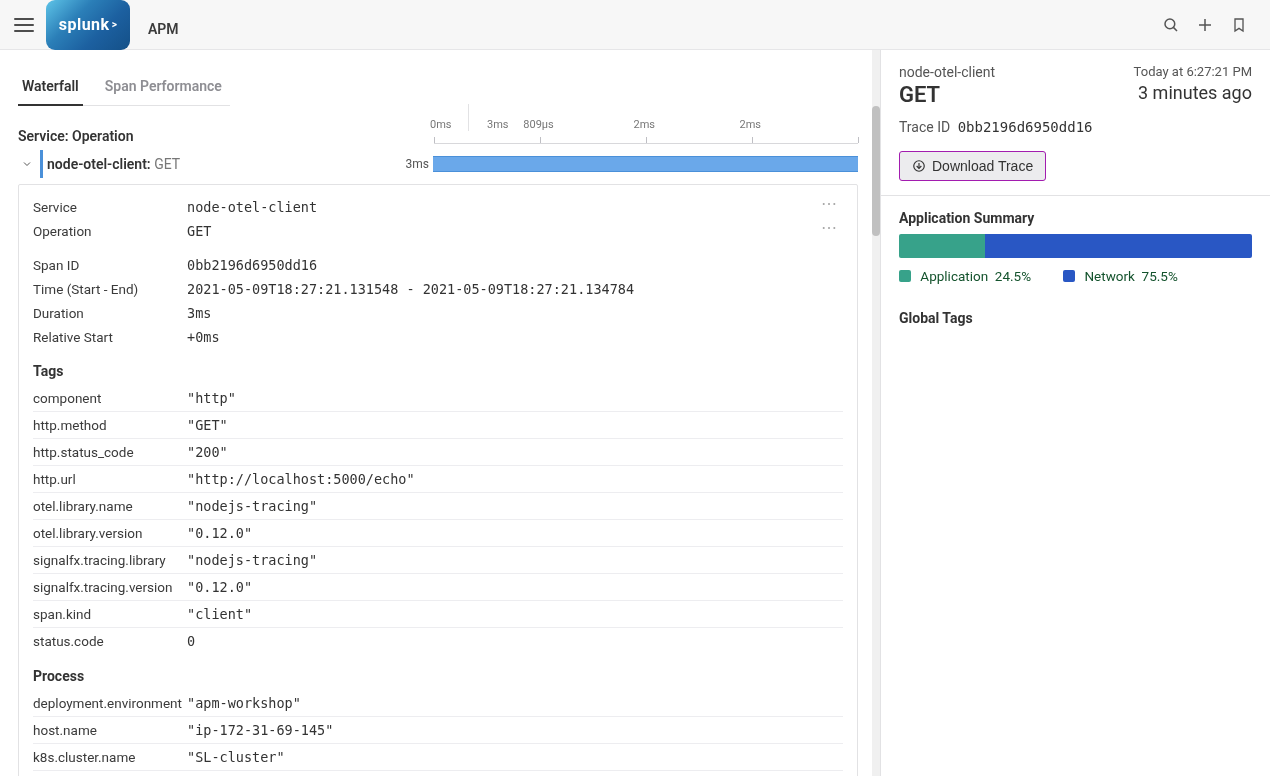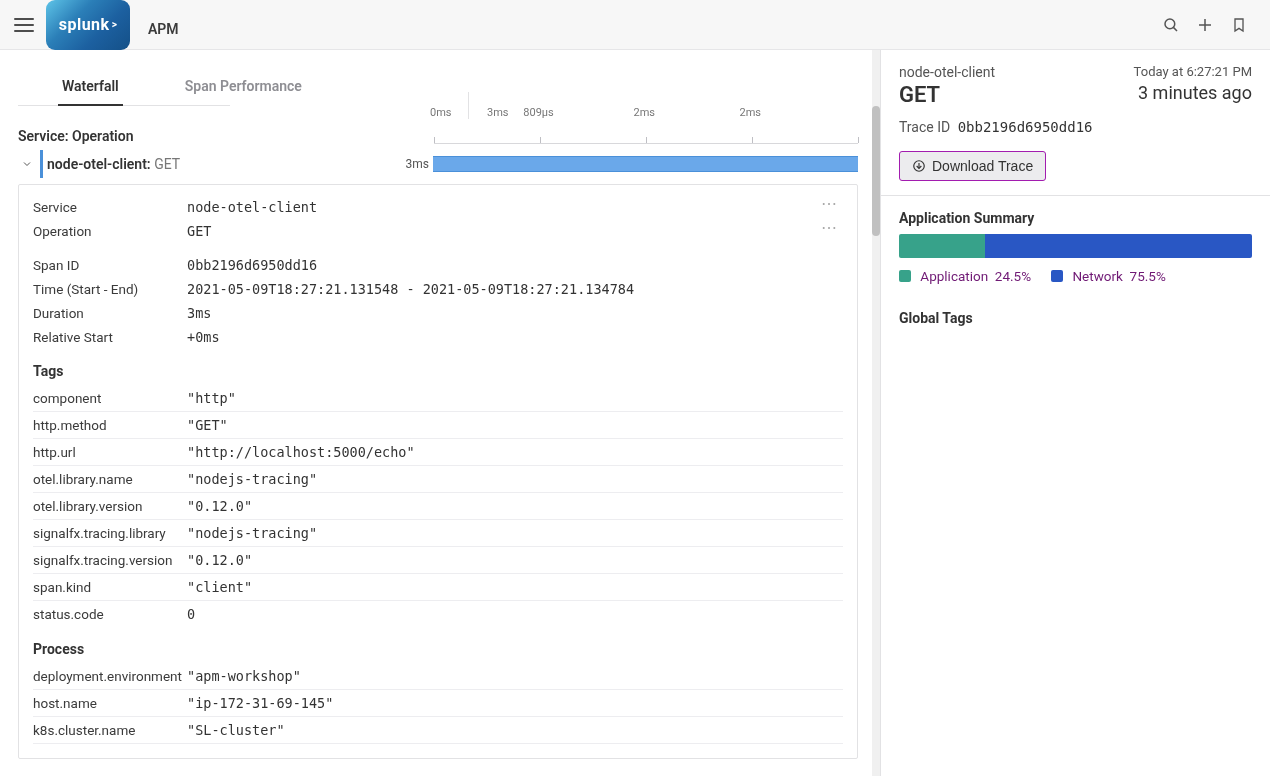"Waterfall" .tab { margin-left: 40px -> none }
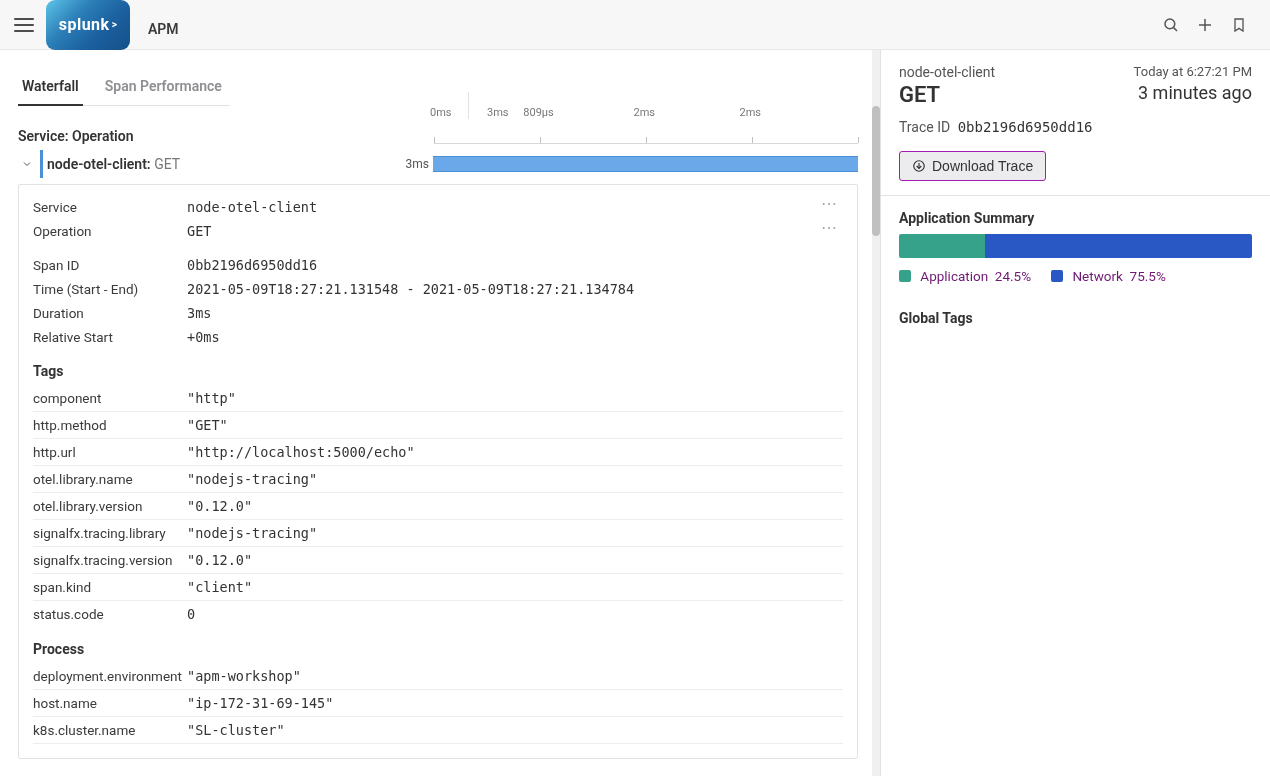"0ms" .ticklab { bottom: 24px -> 12px }
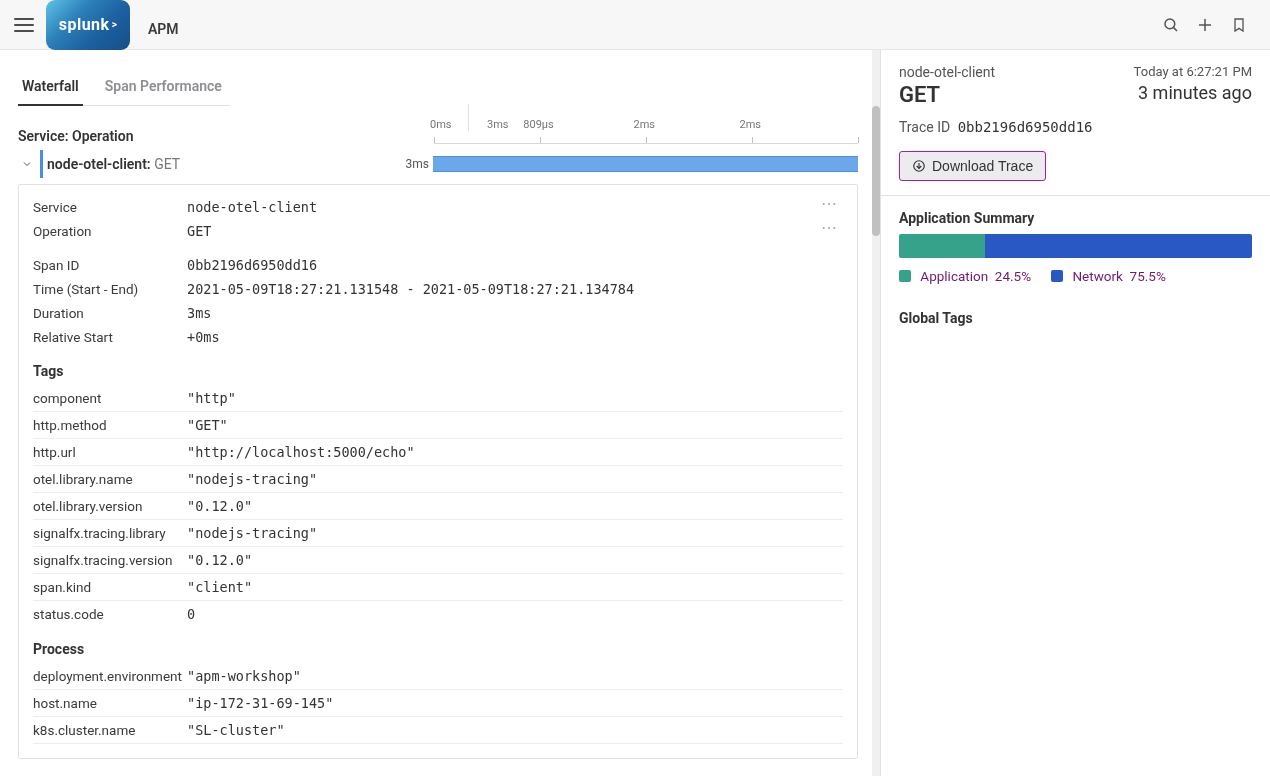"Application 24.5%" .perflegend { color: #701a75 -> #14532d; gap: 20px -> 32px }
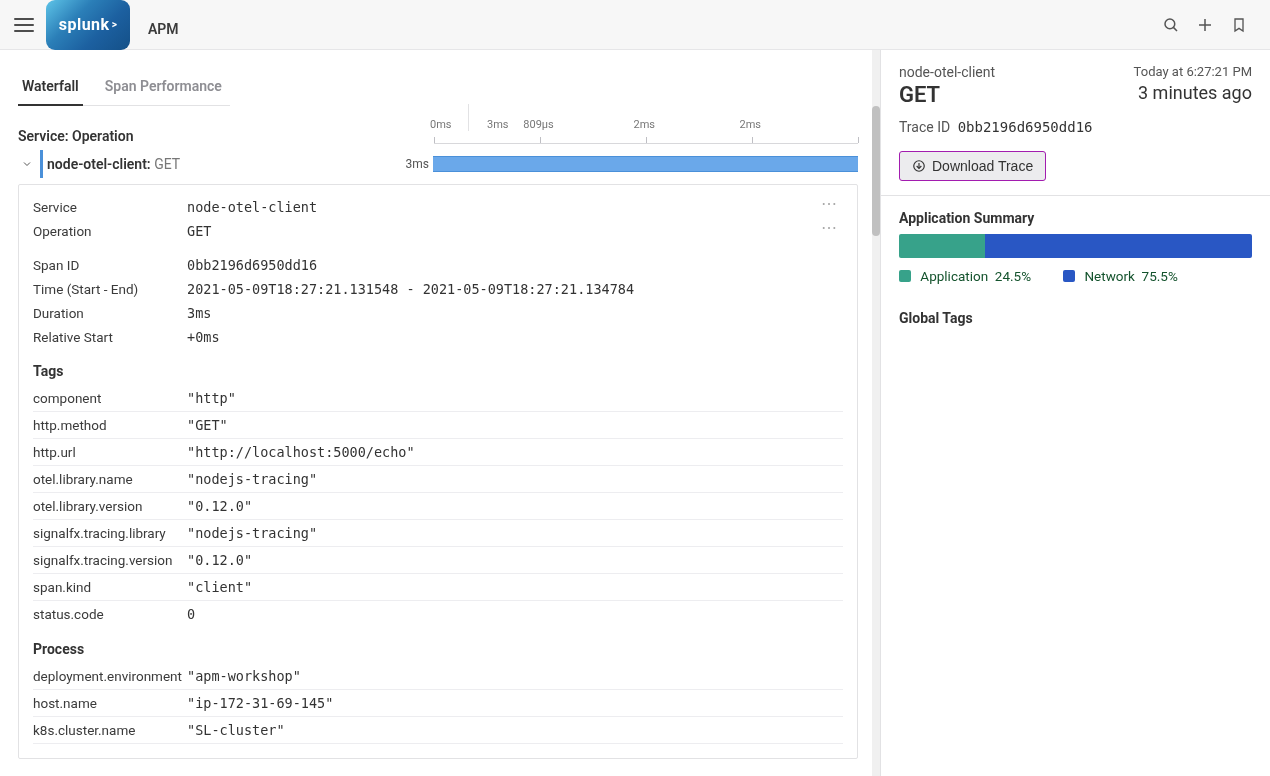"http.status_code" div.kv { html: none -> <div> <div>http.status_code</div> <div>"200"</div> </div> }
